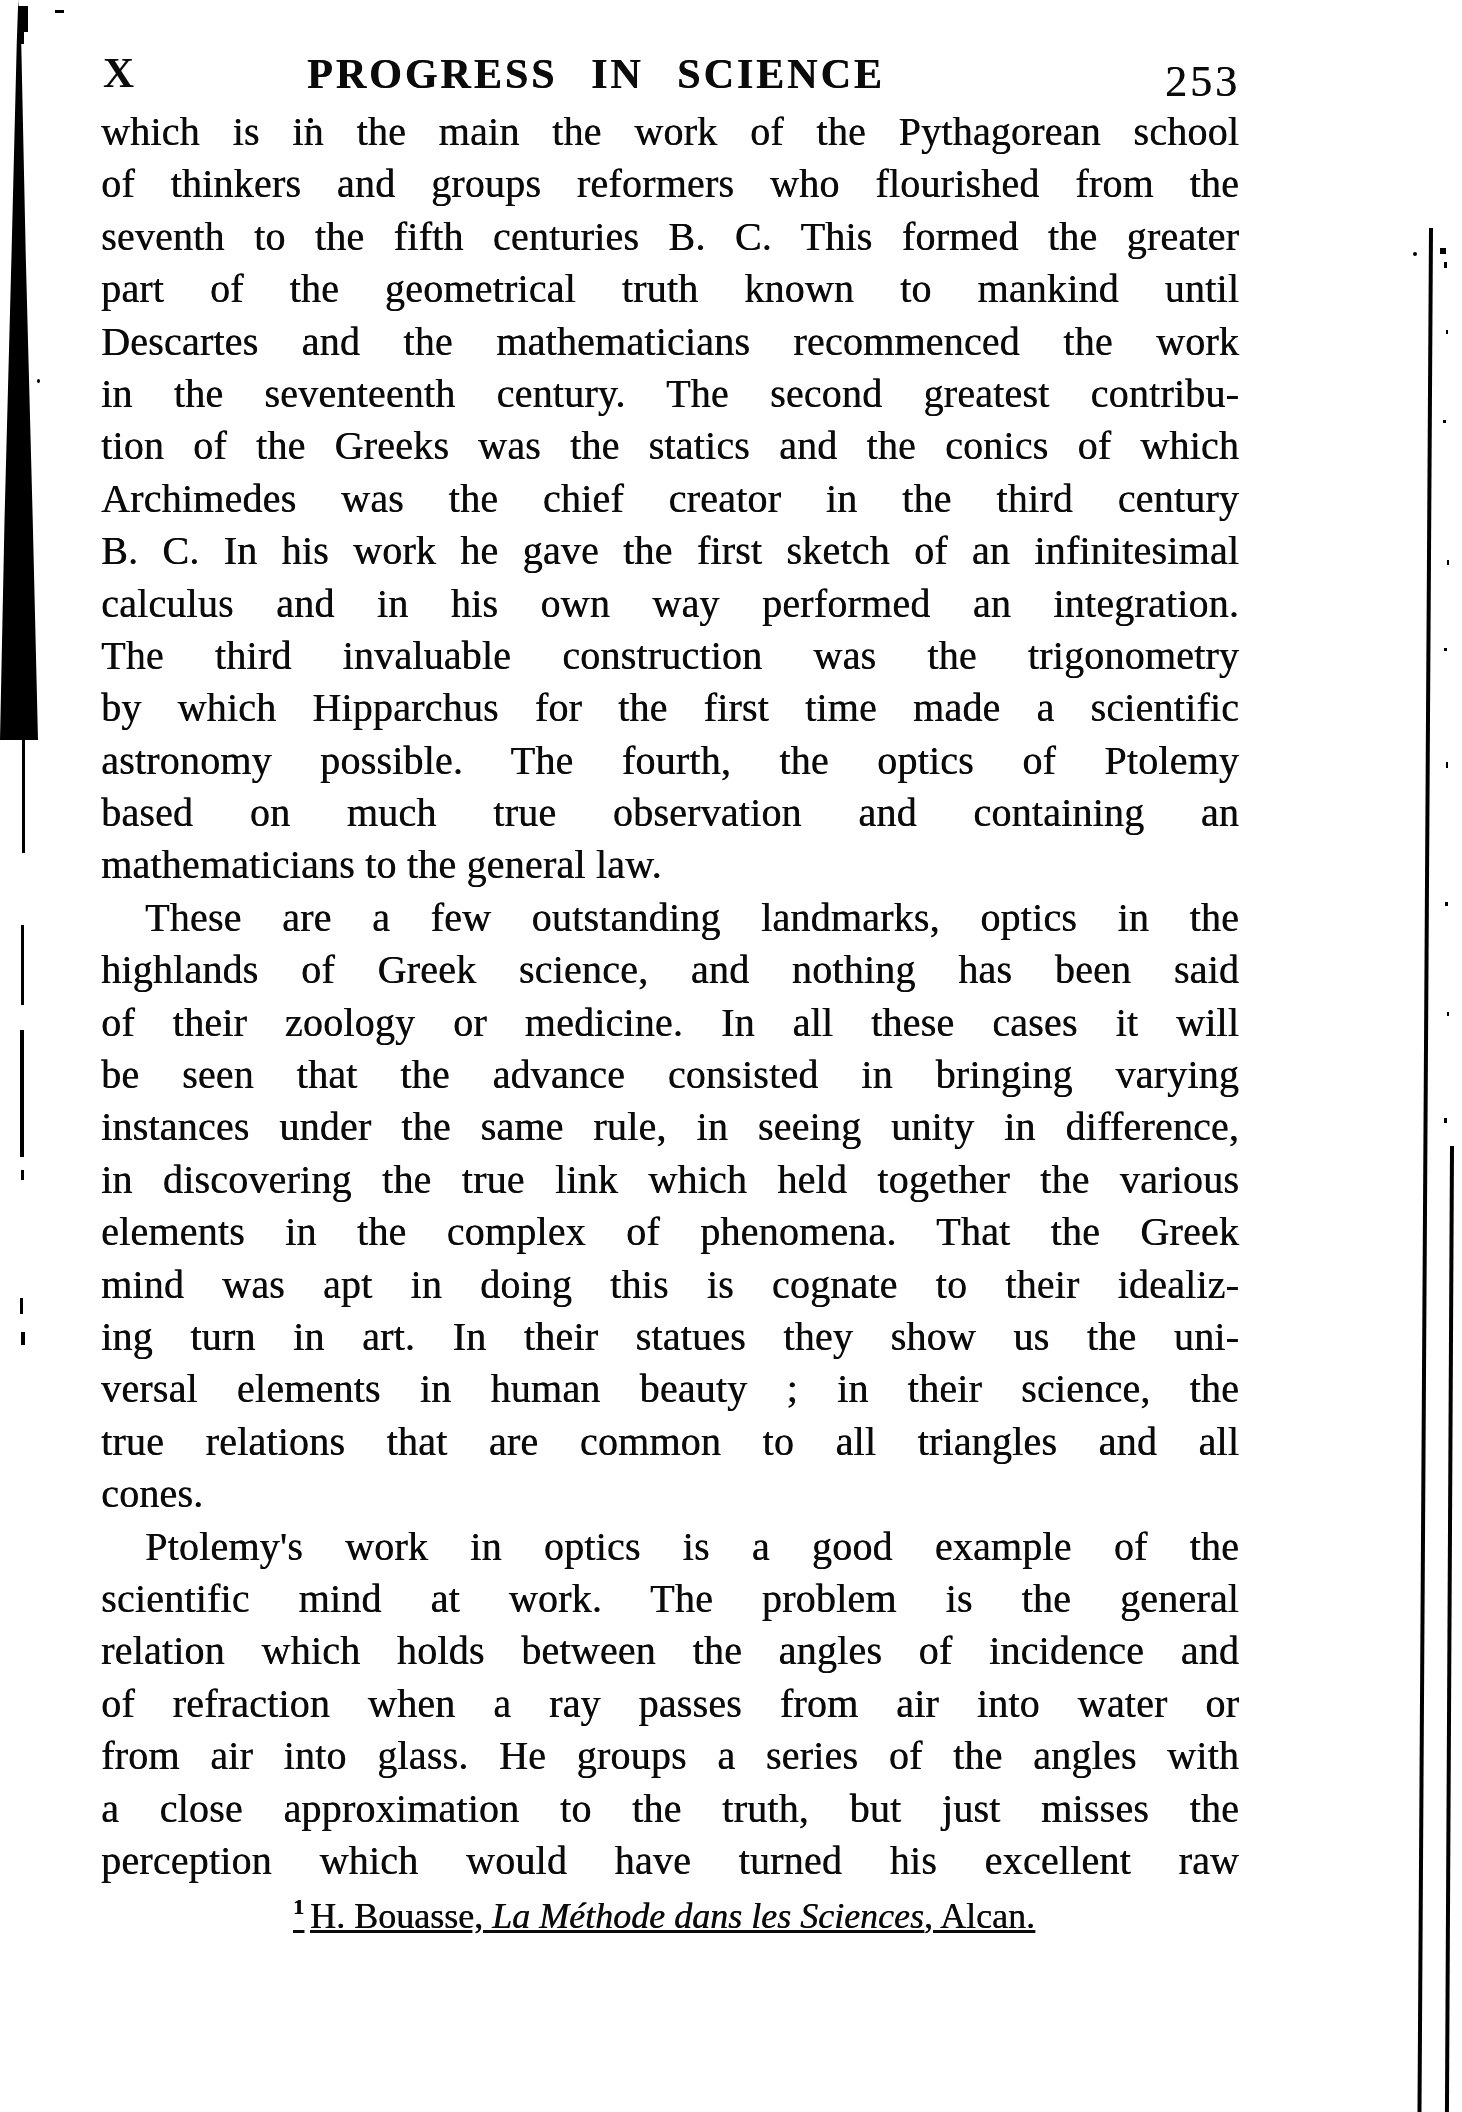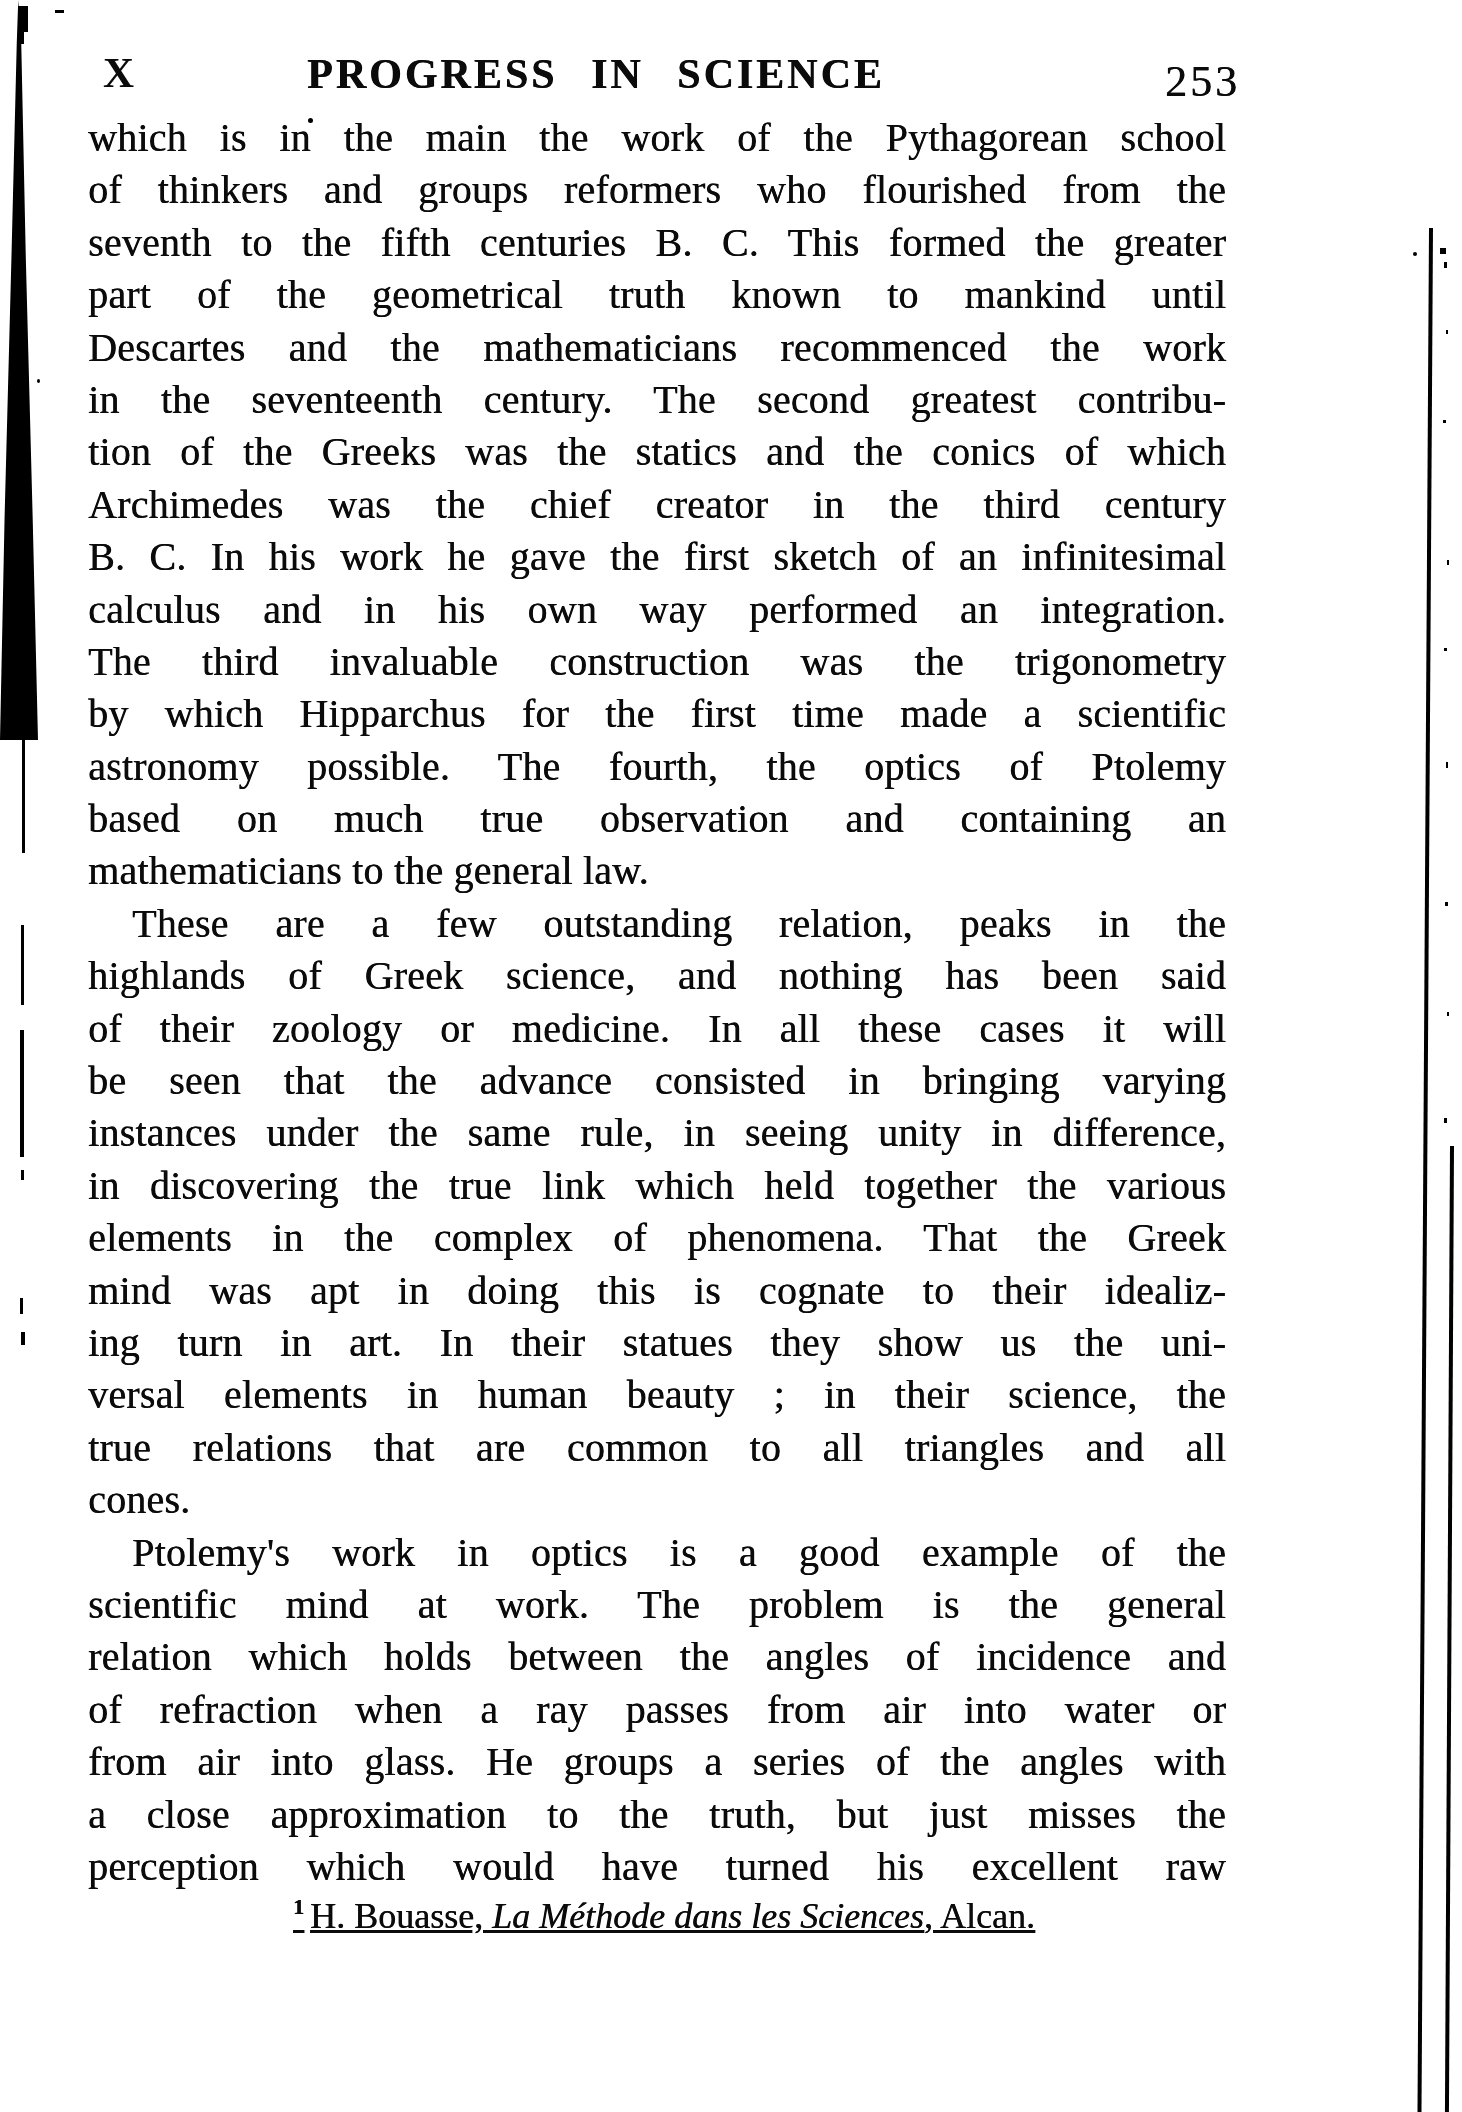"which is in the main" .body-text { left: 88px -> 101px; margin-top: 6px -> none }
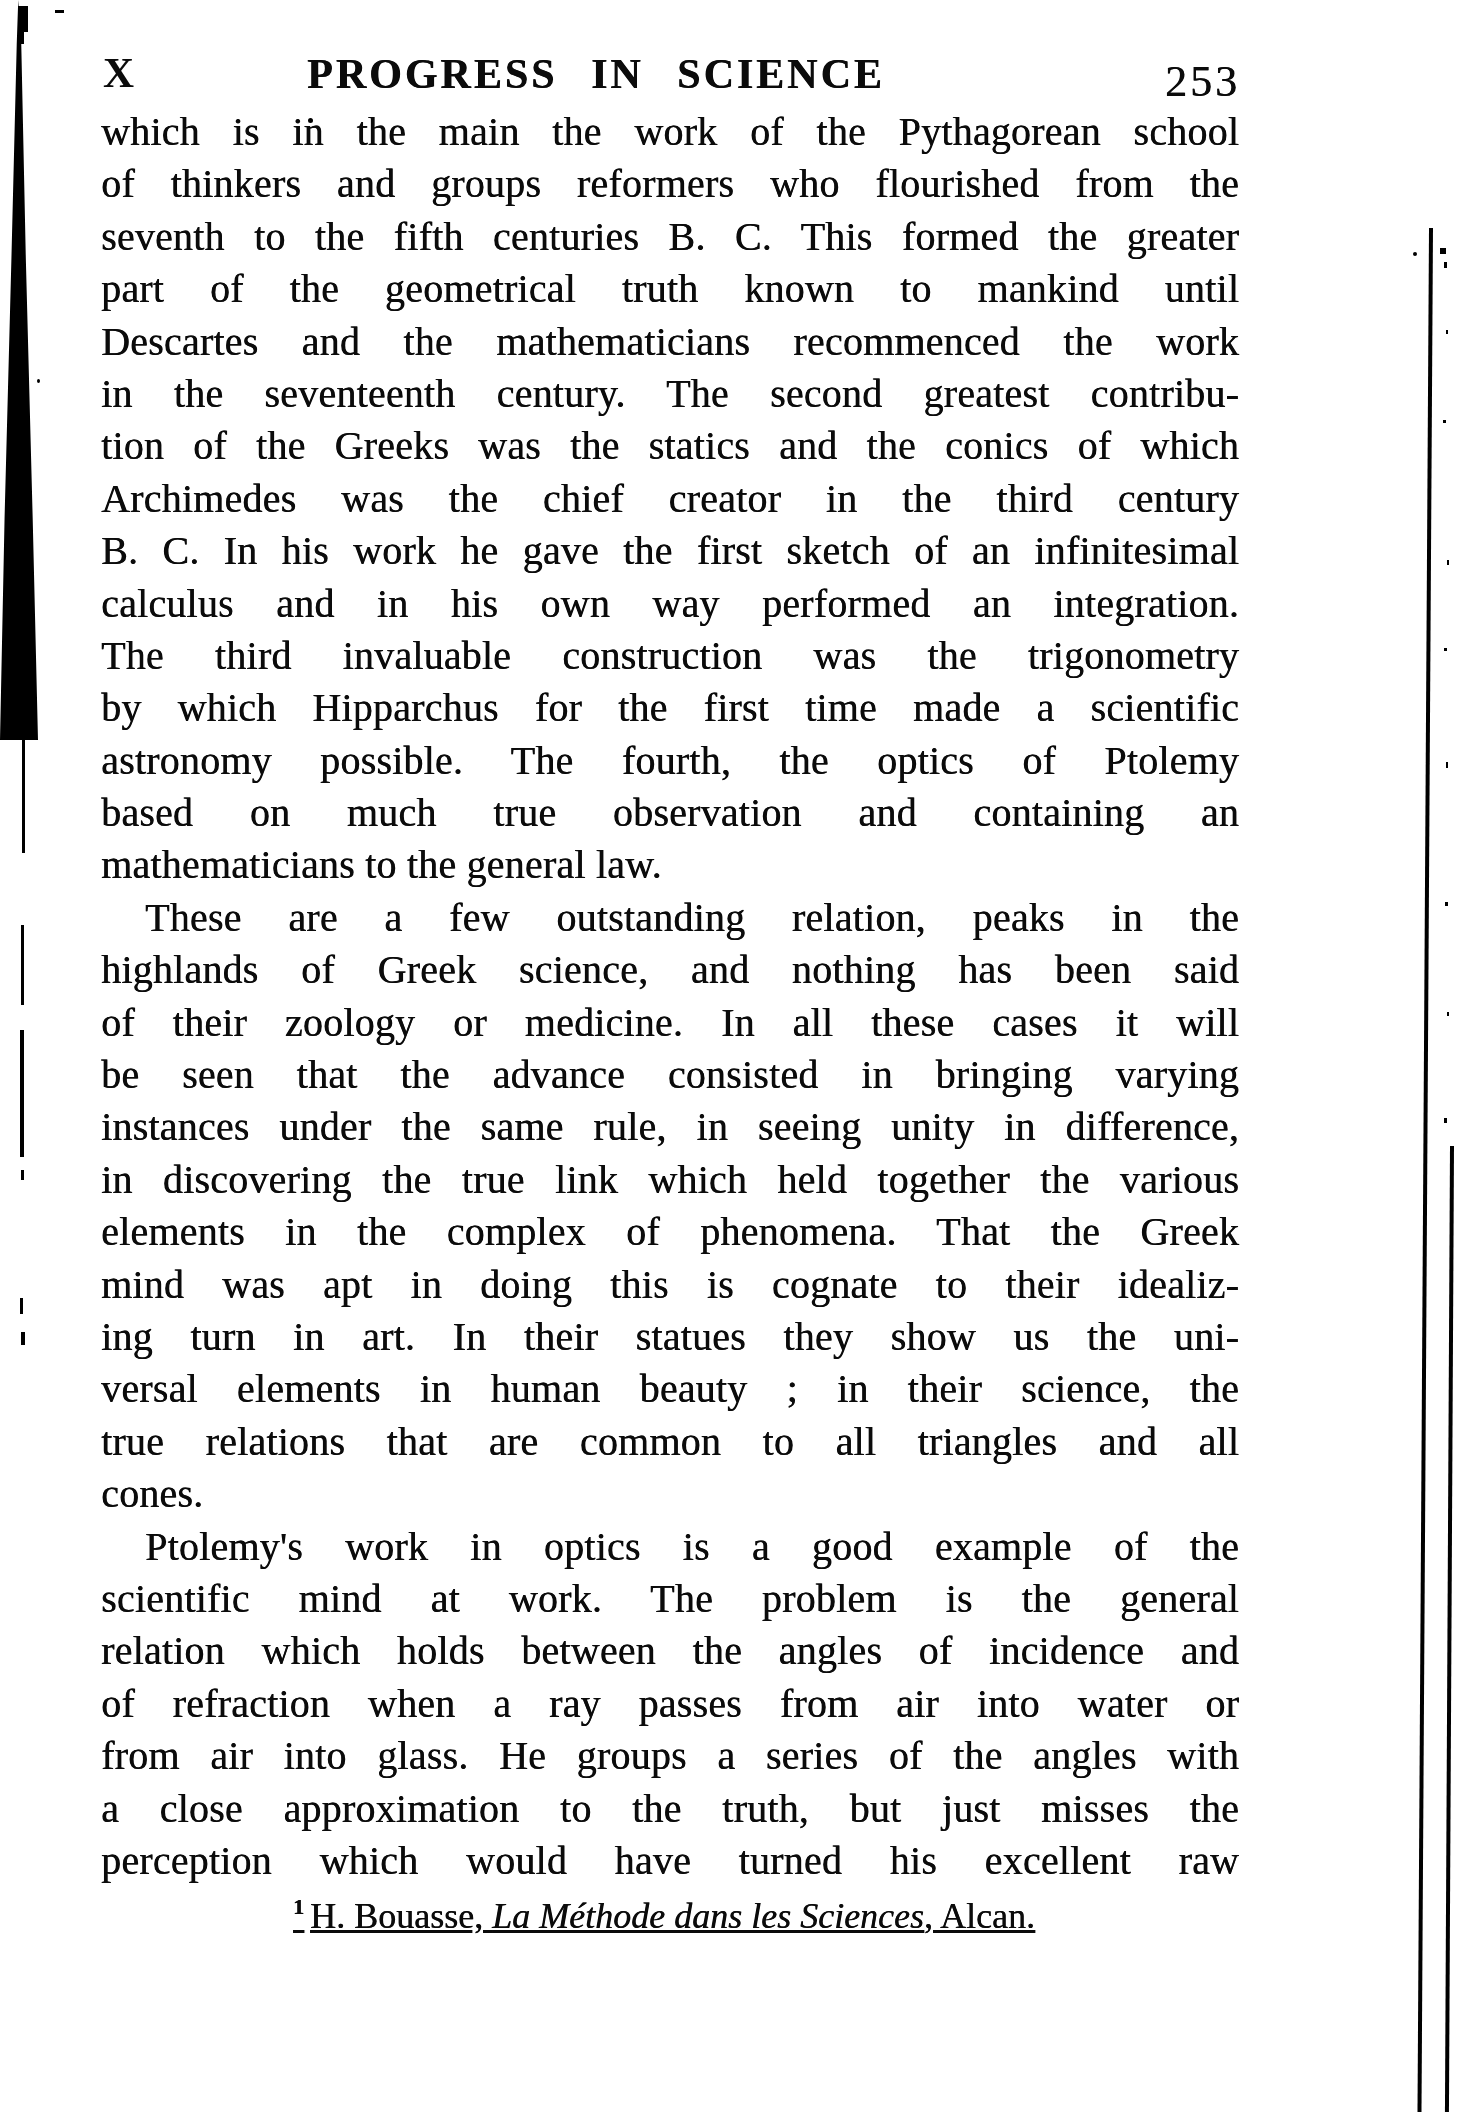"These are a few outstanding" div.line { text: relation, peaks -> landmarks, optics }
